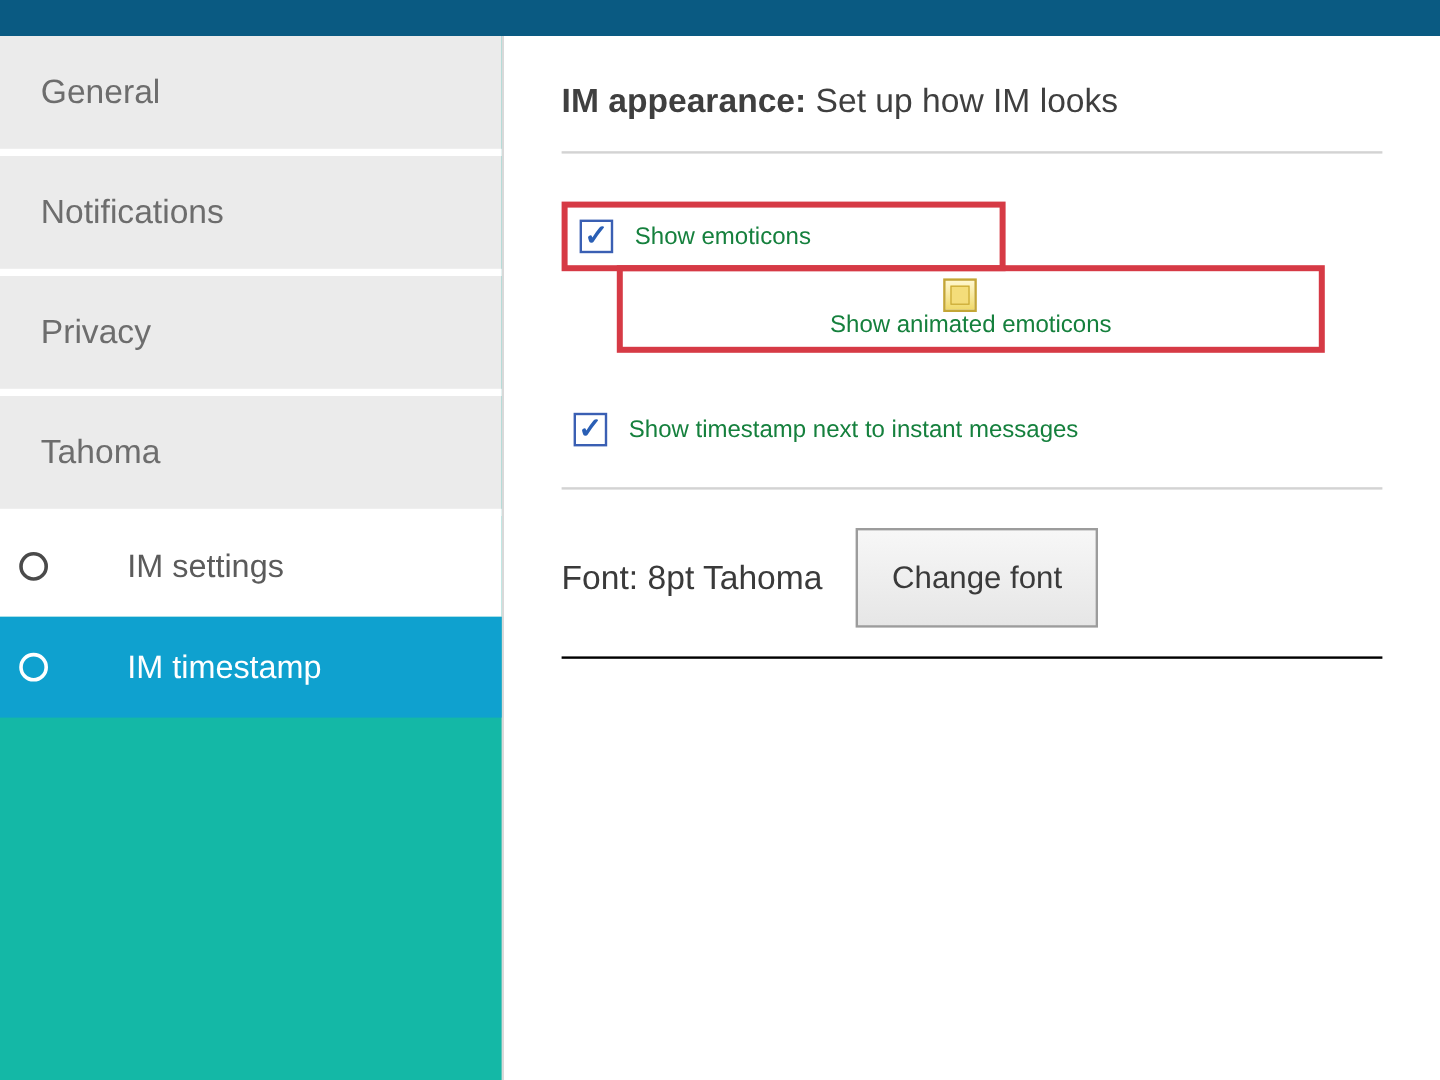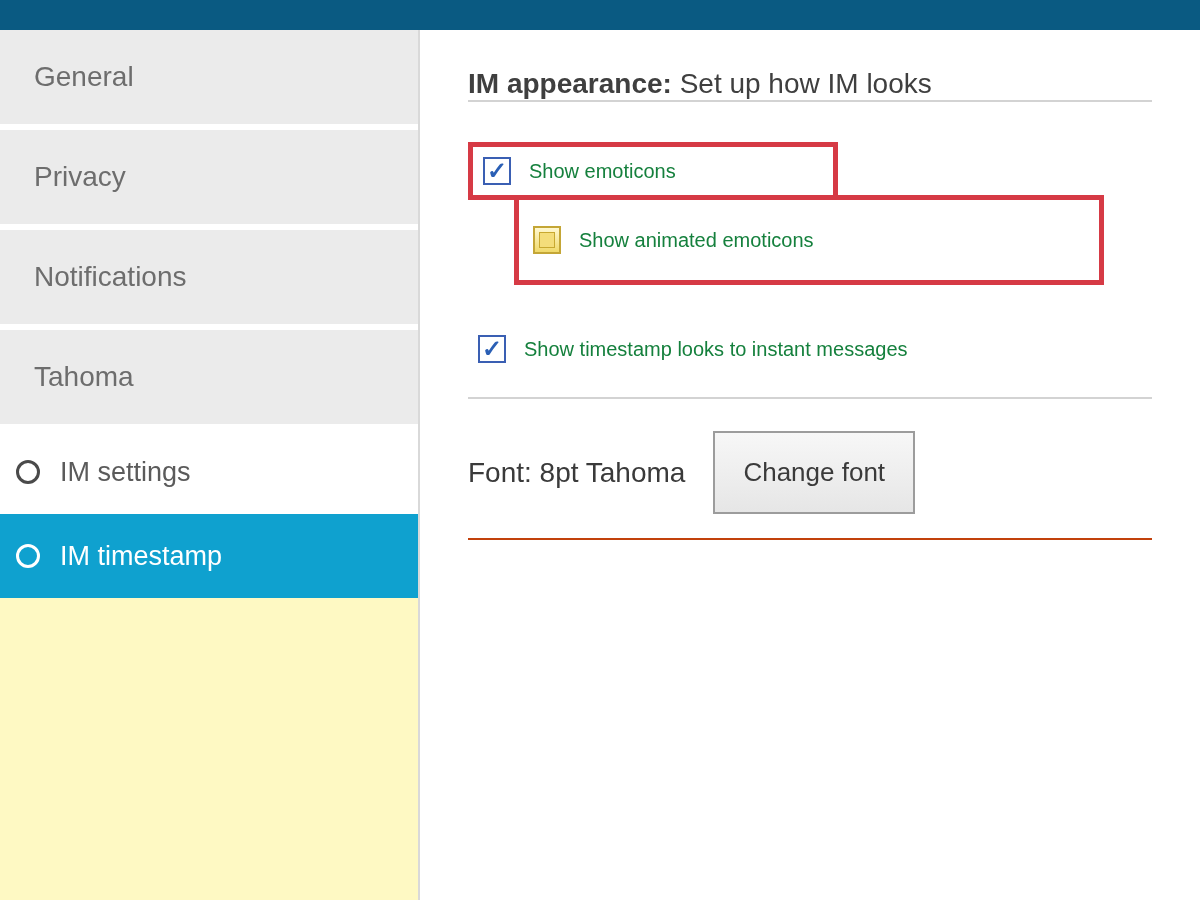"General" .sidebar { background: #fef9c3 -> #14b8a6 }
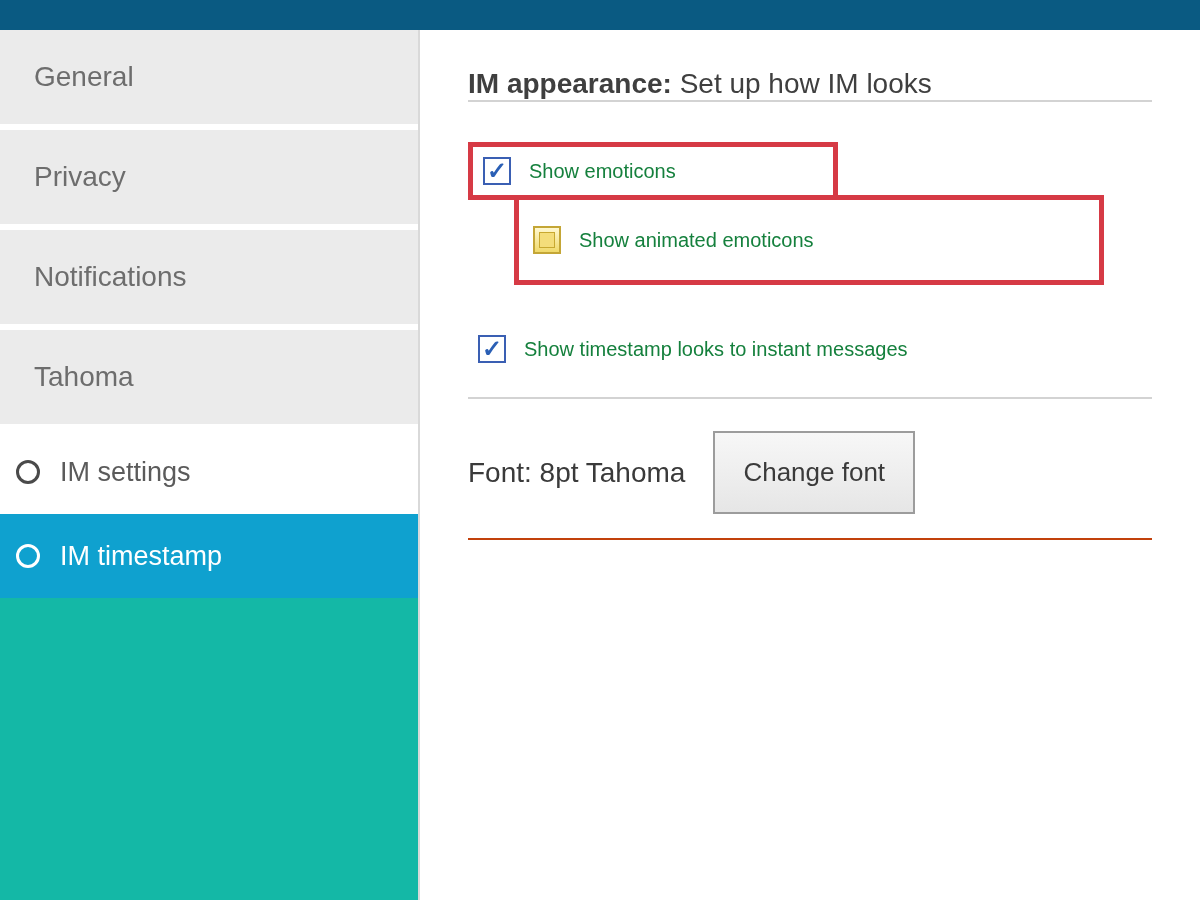"IM appearance: Set up how" .section-header { padding-bottom: none -> 26px }
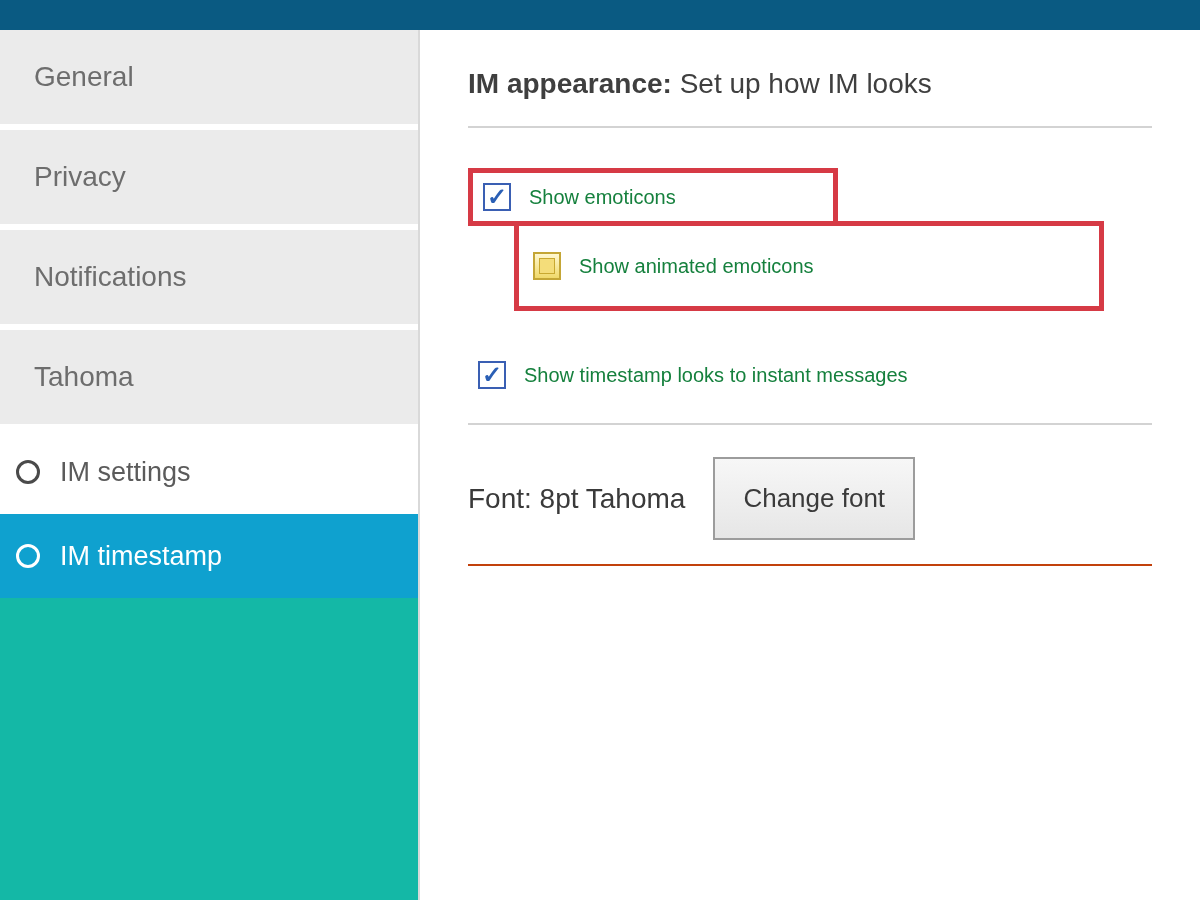"Privacy" div.sidebar-item { order: before "Notifications" -> after "Notifications" }
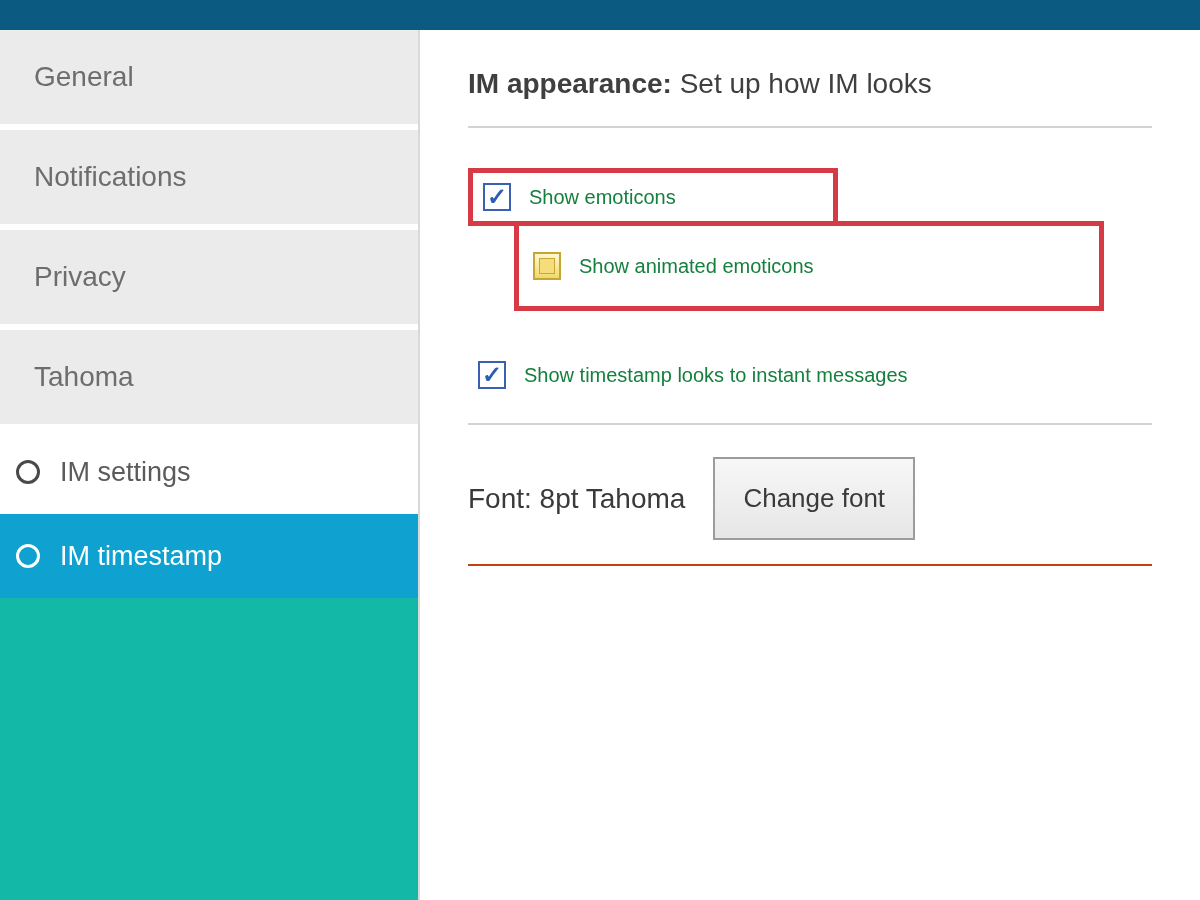"Show animated emoticons" .highlight-box-2 .option-row { flex-direction: none -> column; padding: 26px 14px -> 6px 14px }
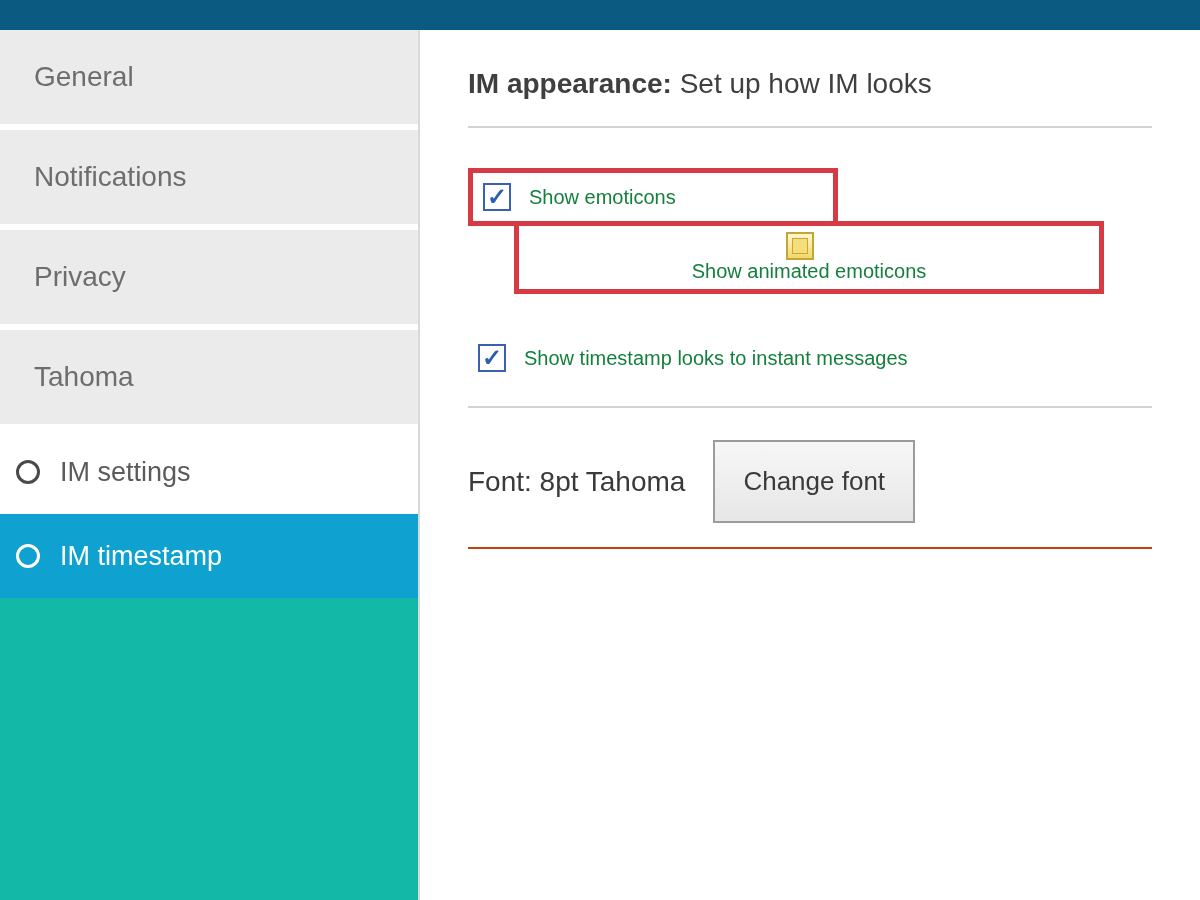"Show timestamp looks to instant" span { text: looks -> next }
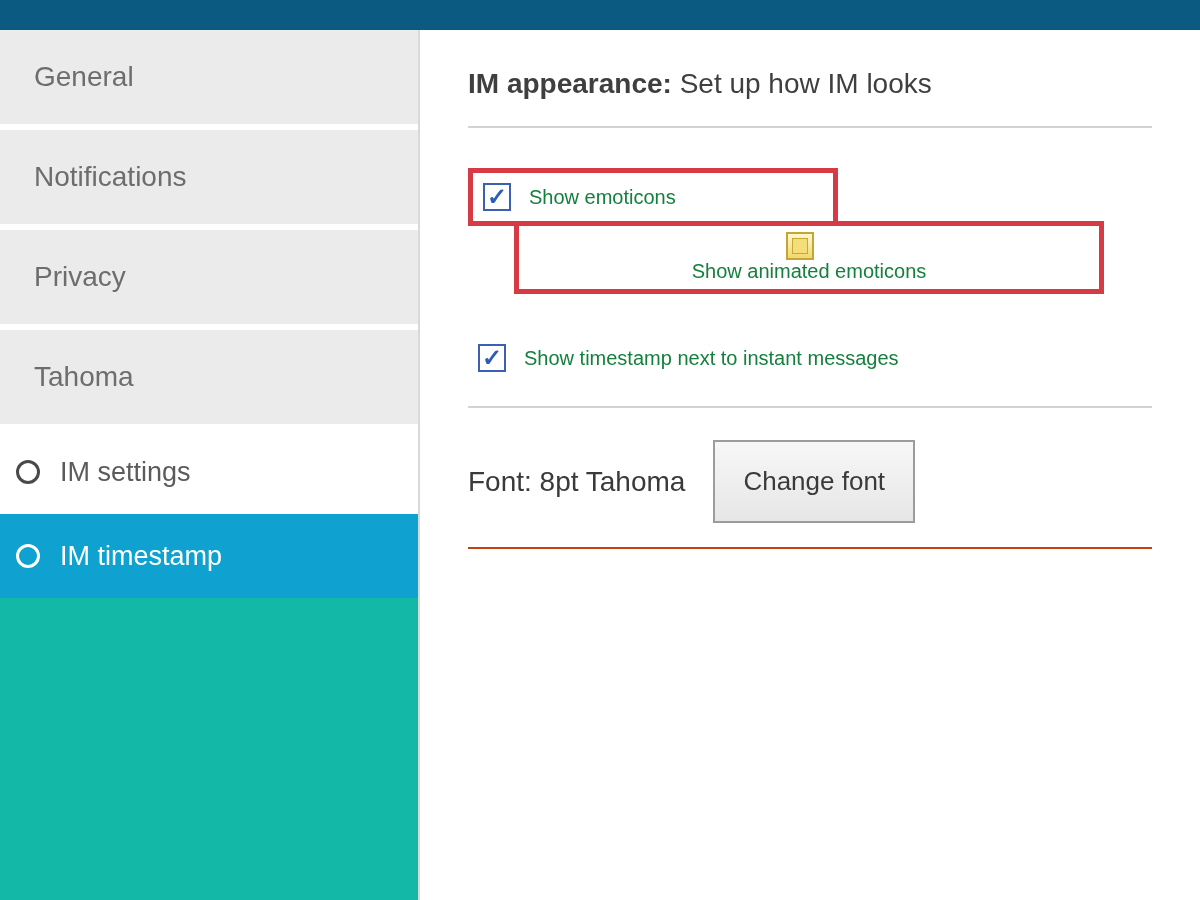"IM settings" .sidebar-subitem { gap: none -> 46px }
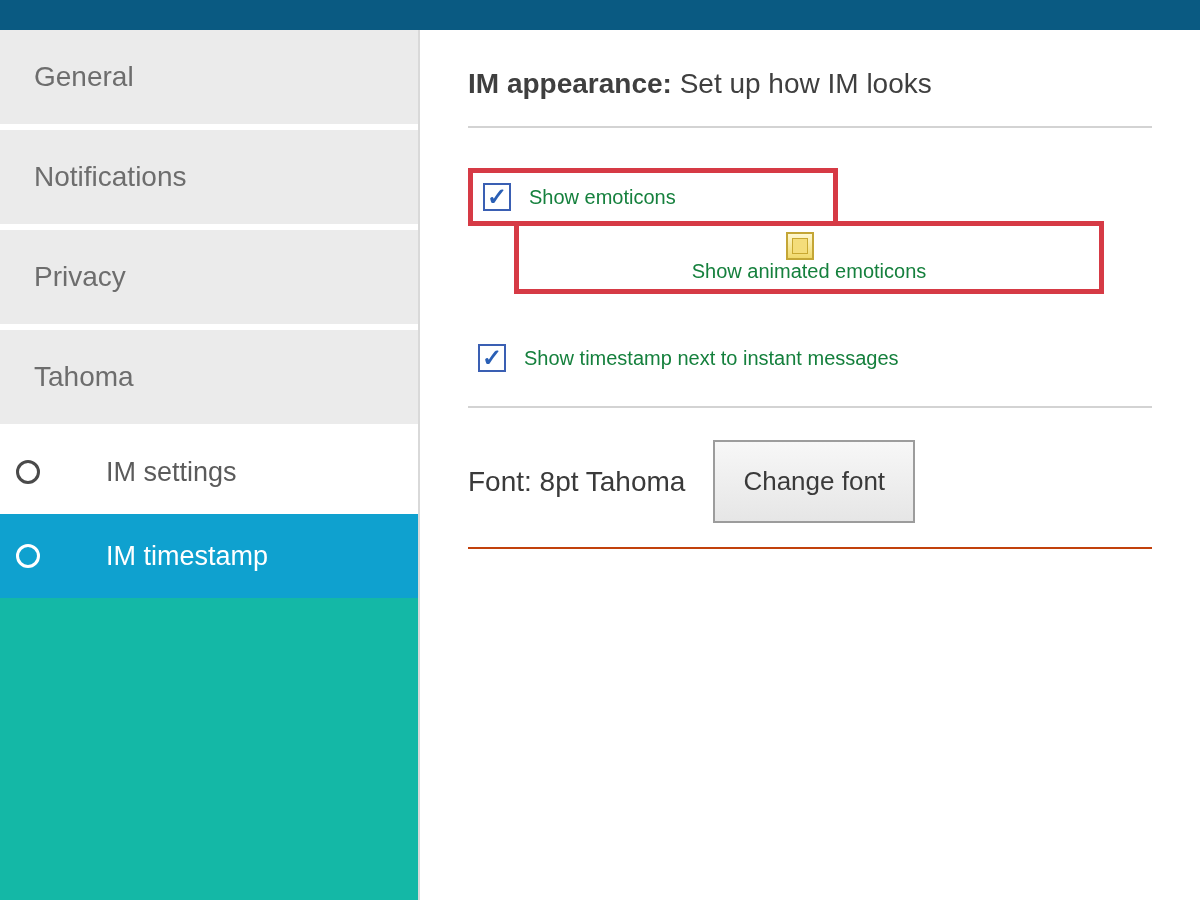"Font: 8pt Tahoma" .font-row { border-bottom: 2px solid #c2410c -> 2px solid #000000 }
